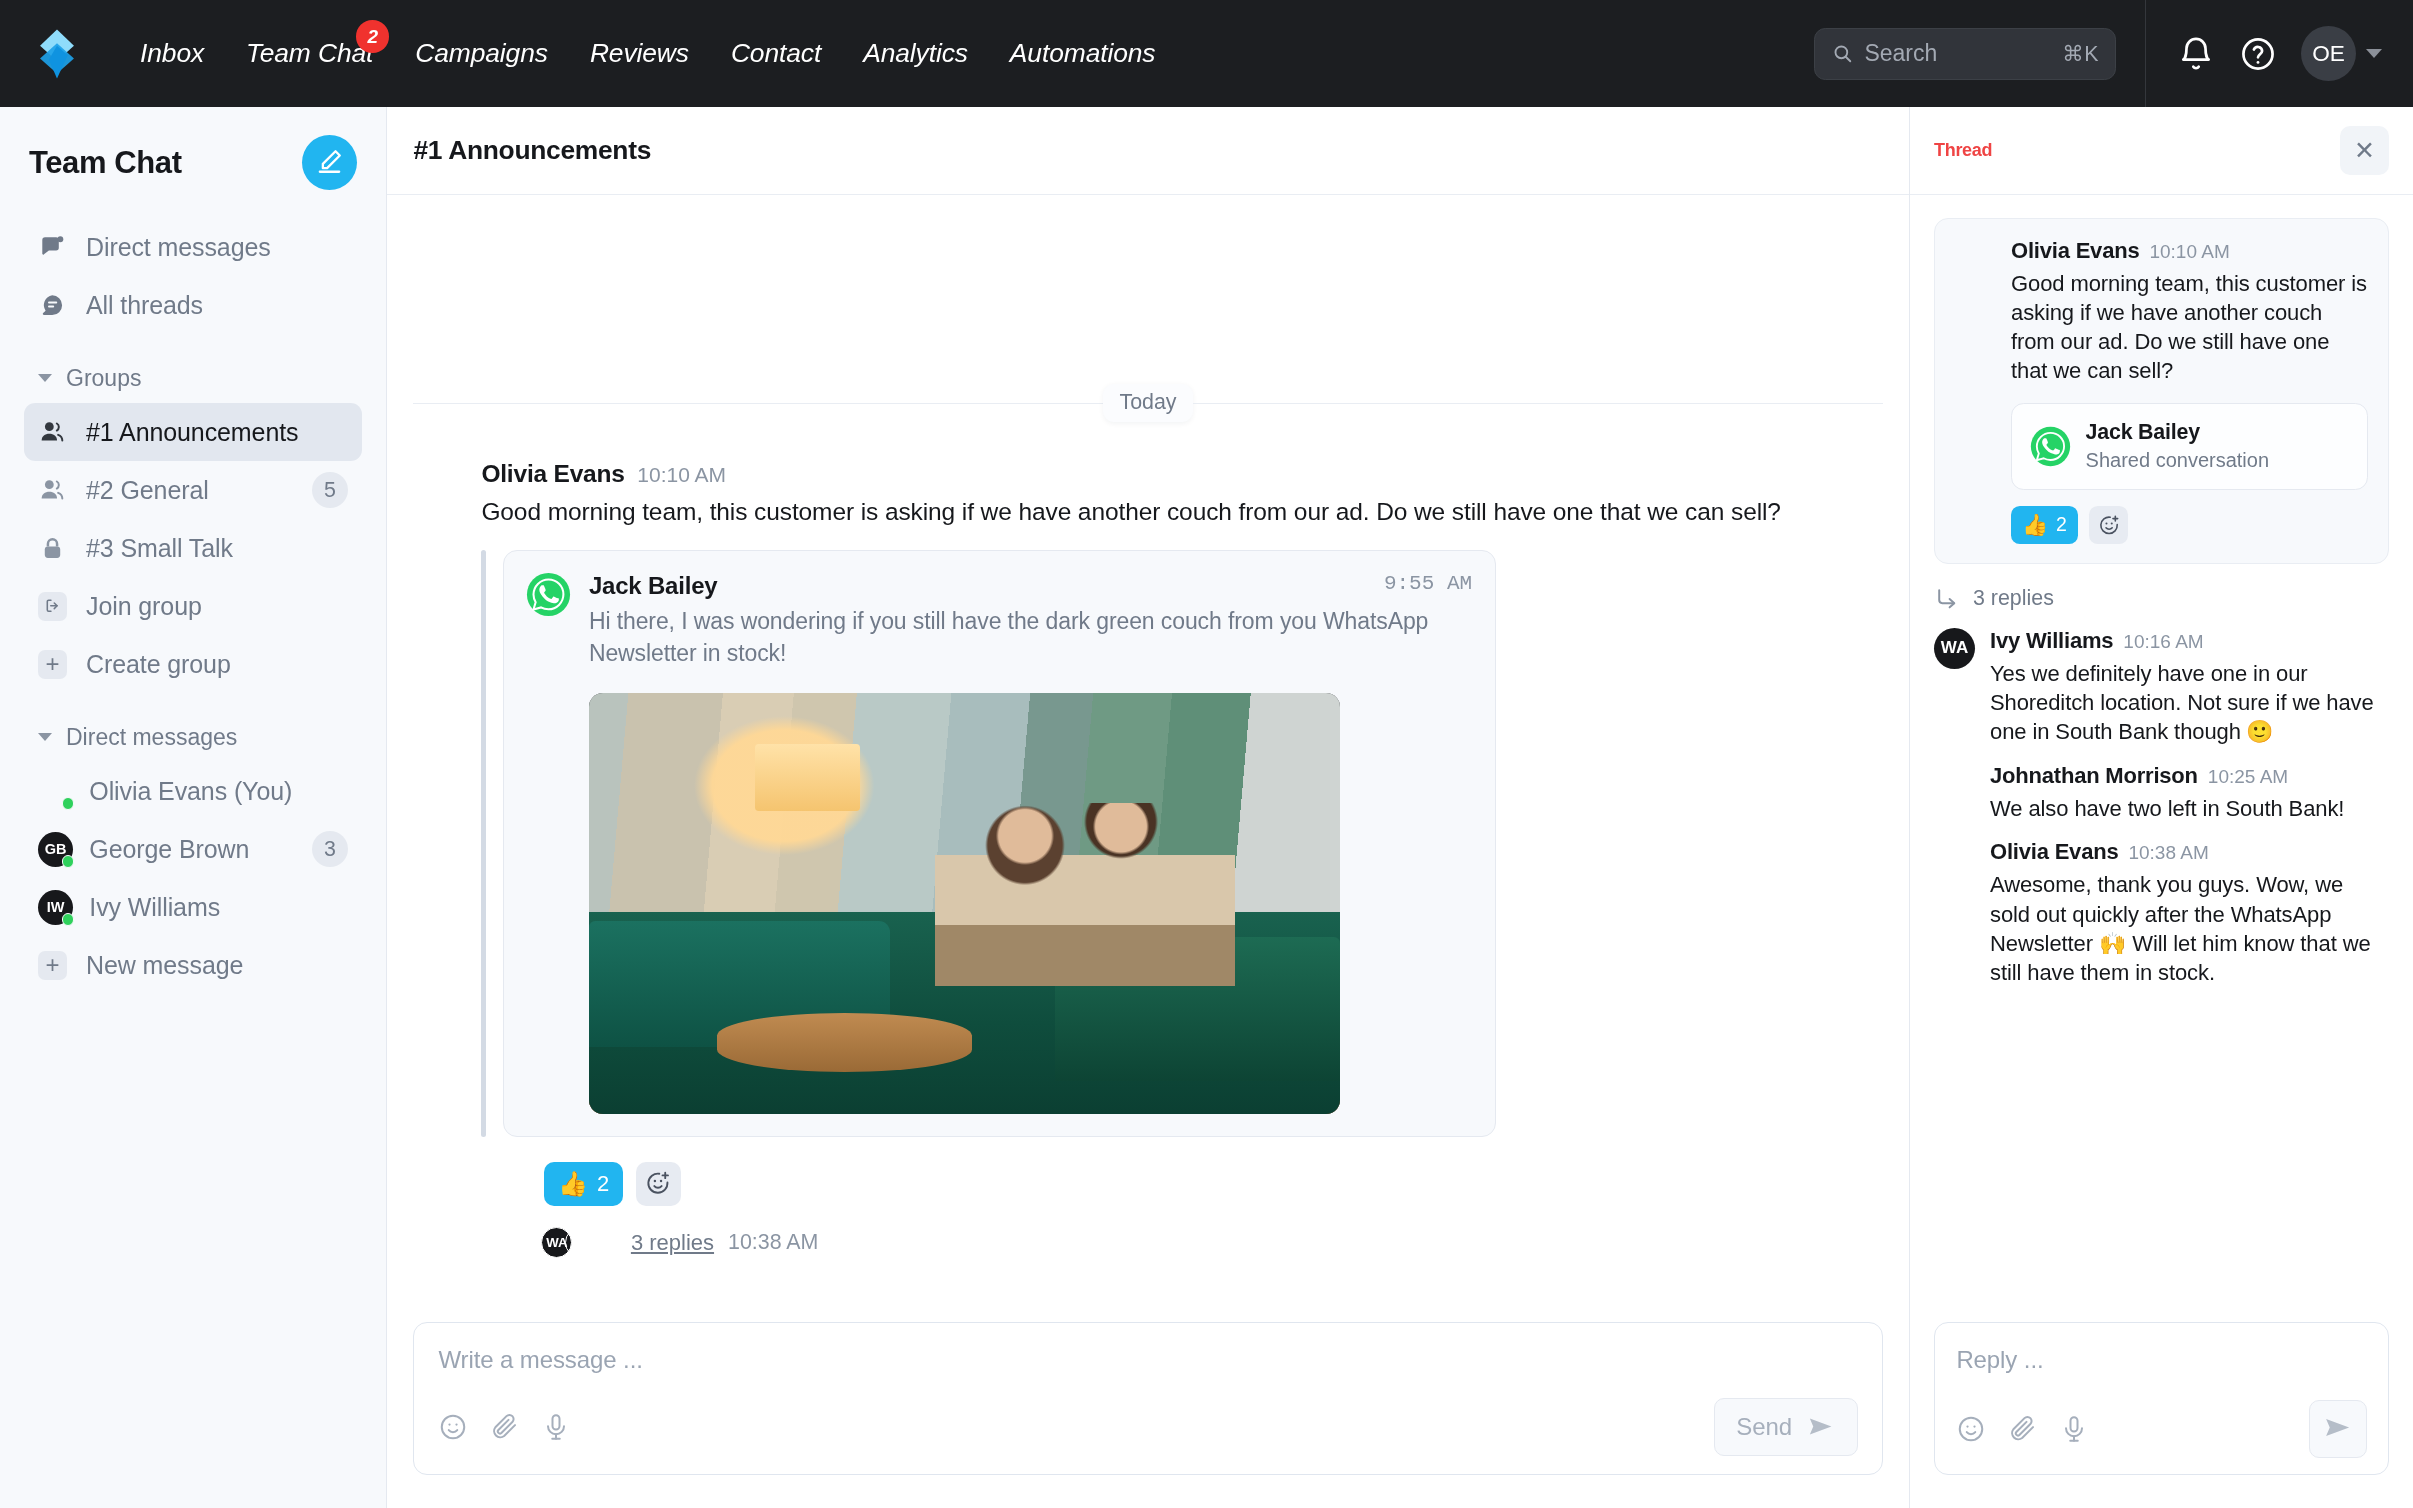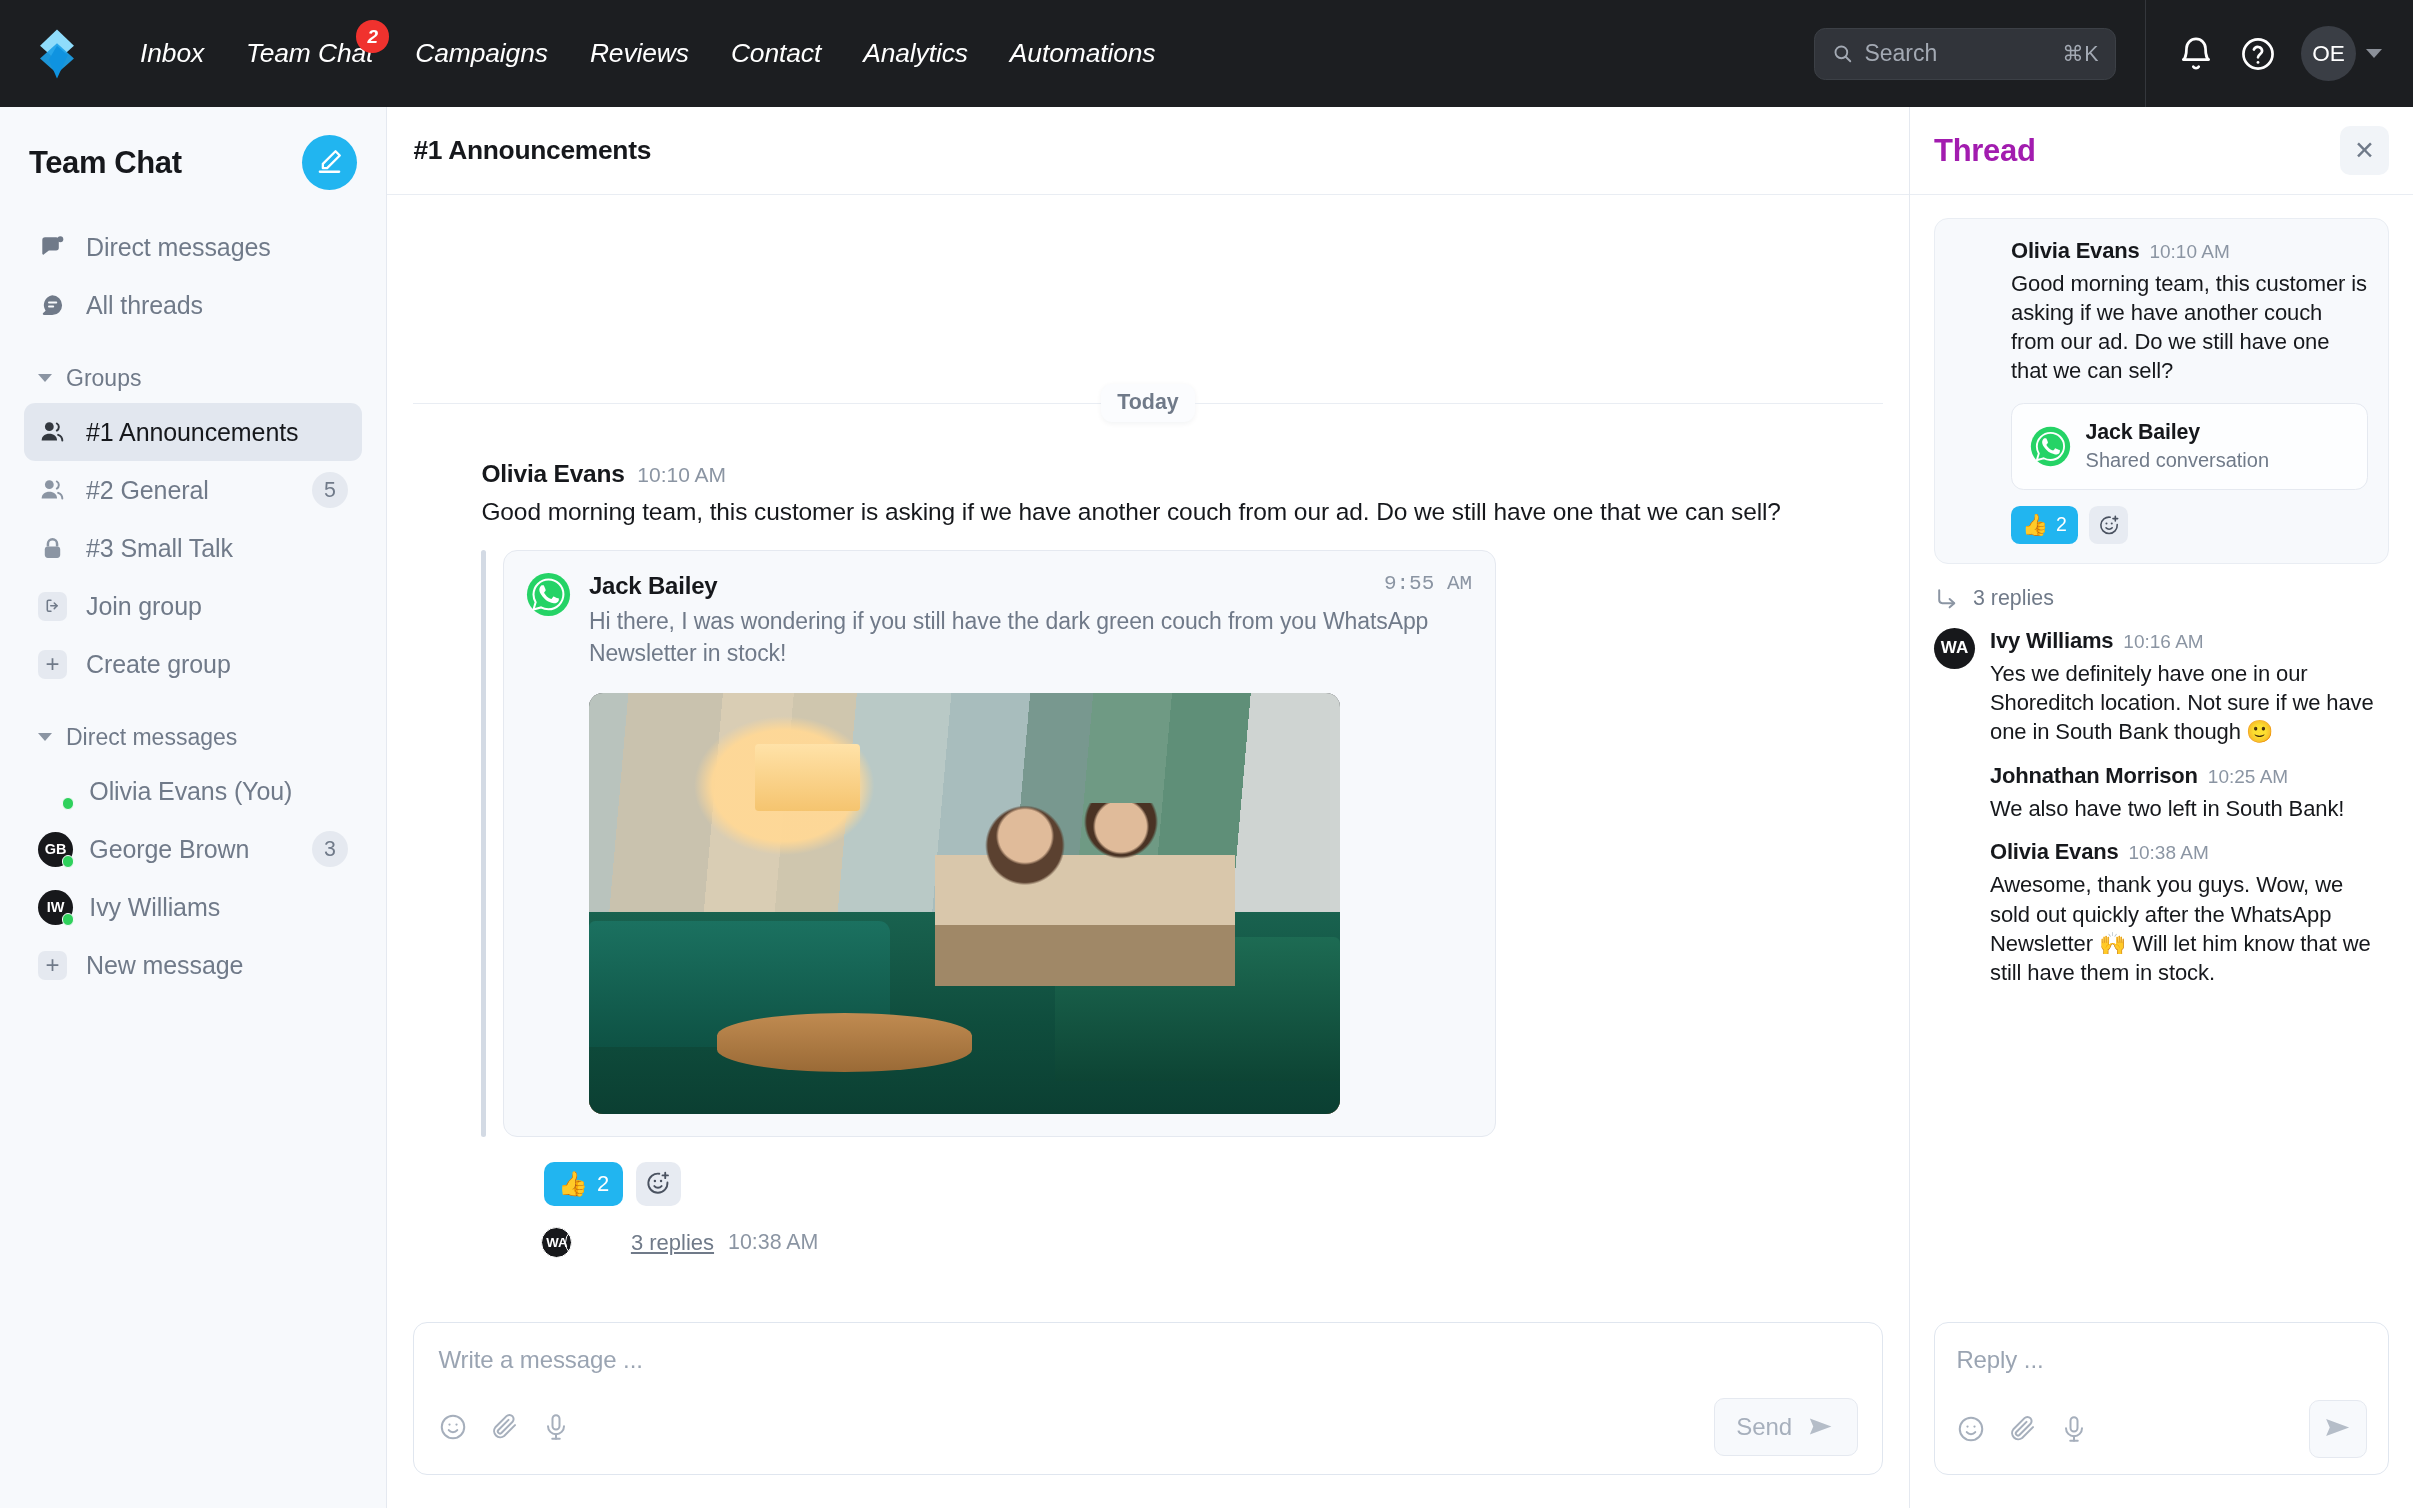"Thread" .thread-title { color: #a21caf -> #ef4444; font-size: 31px -> 18px }
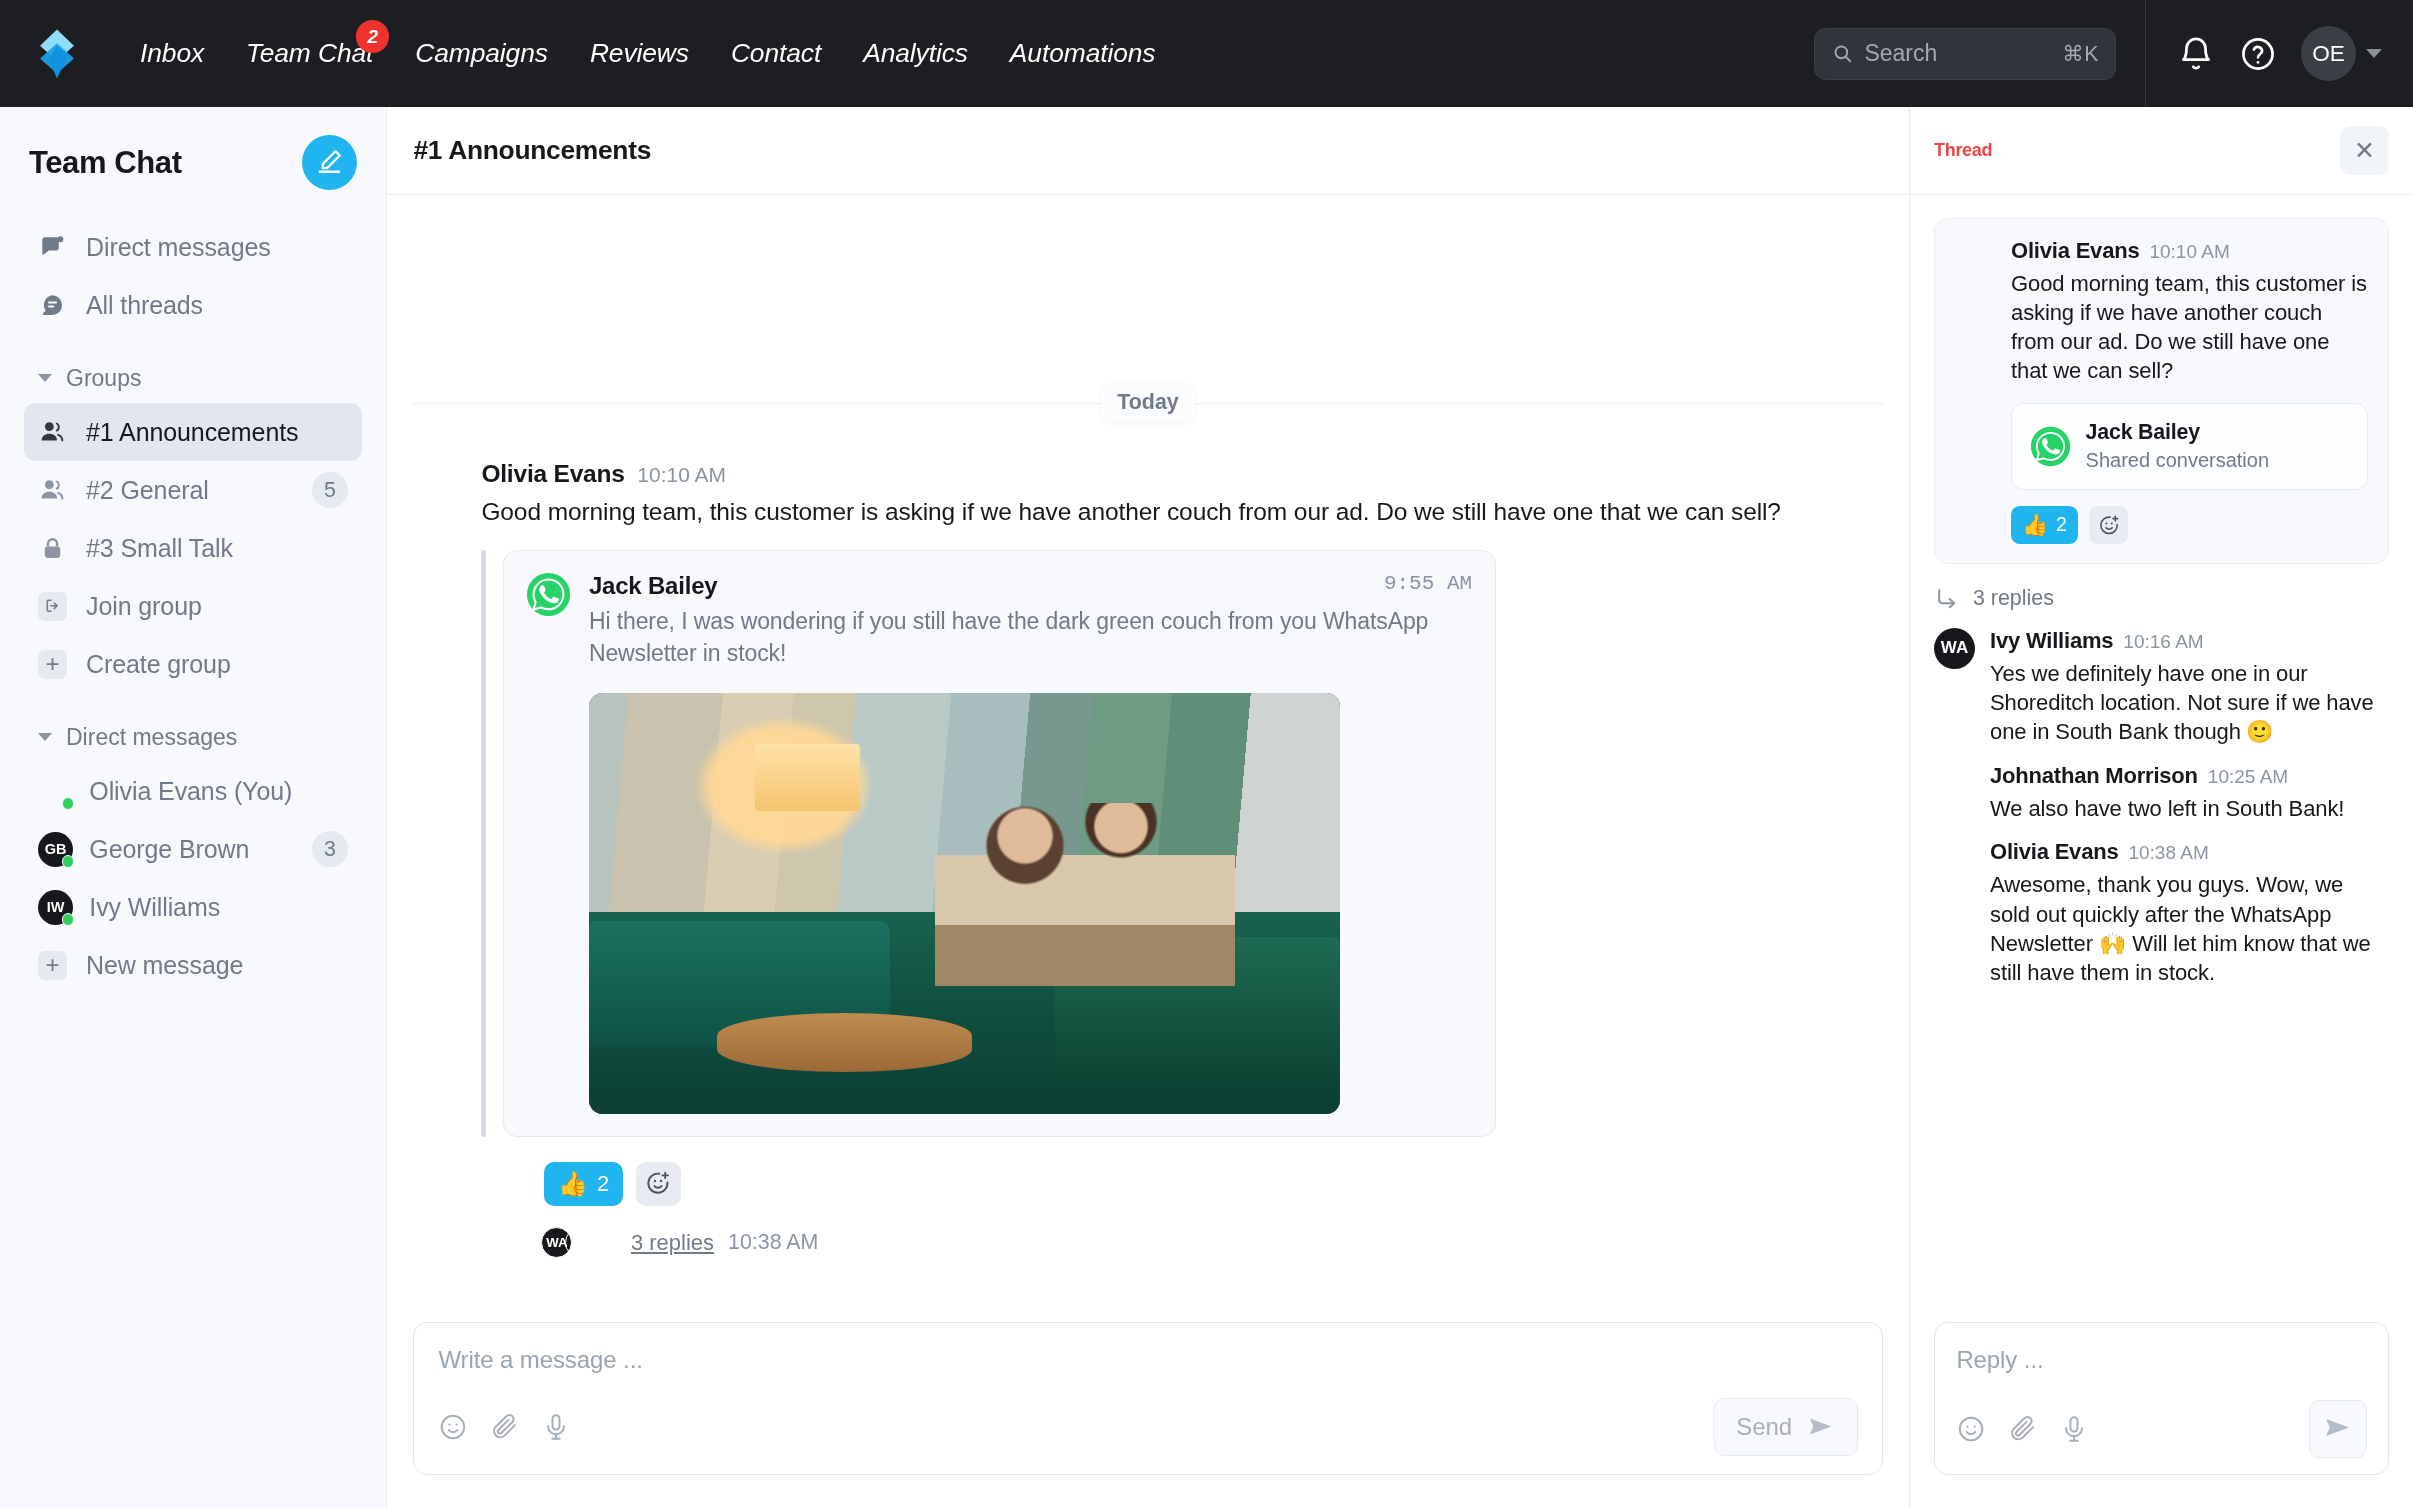"Today" .day-sep { font-weight: bold -> none }
